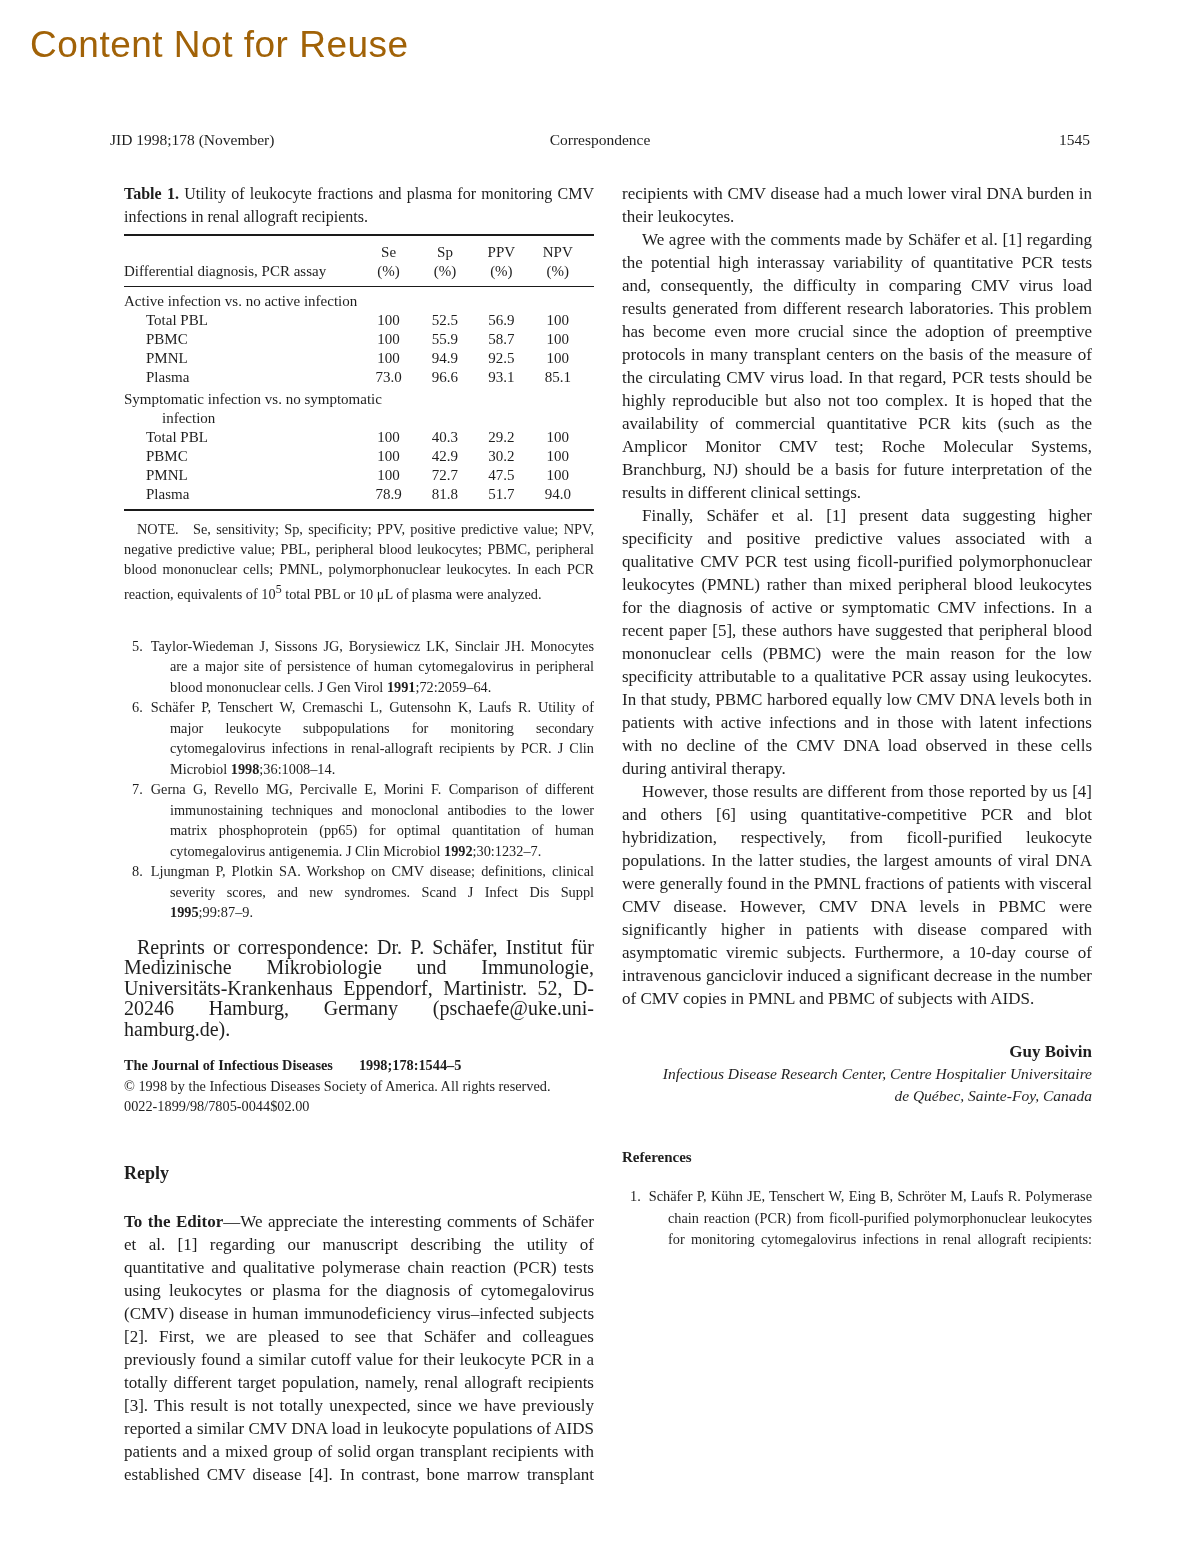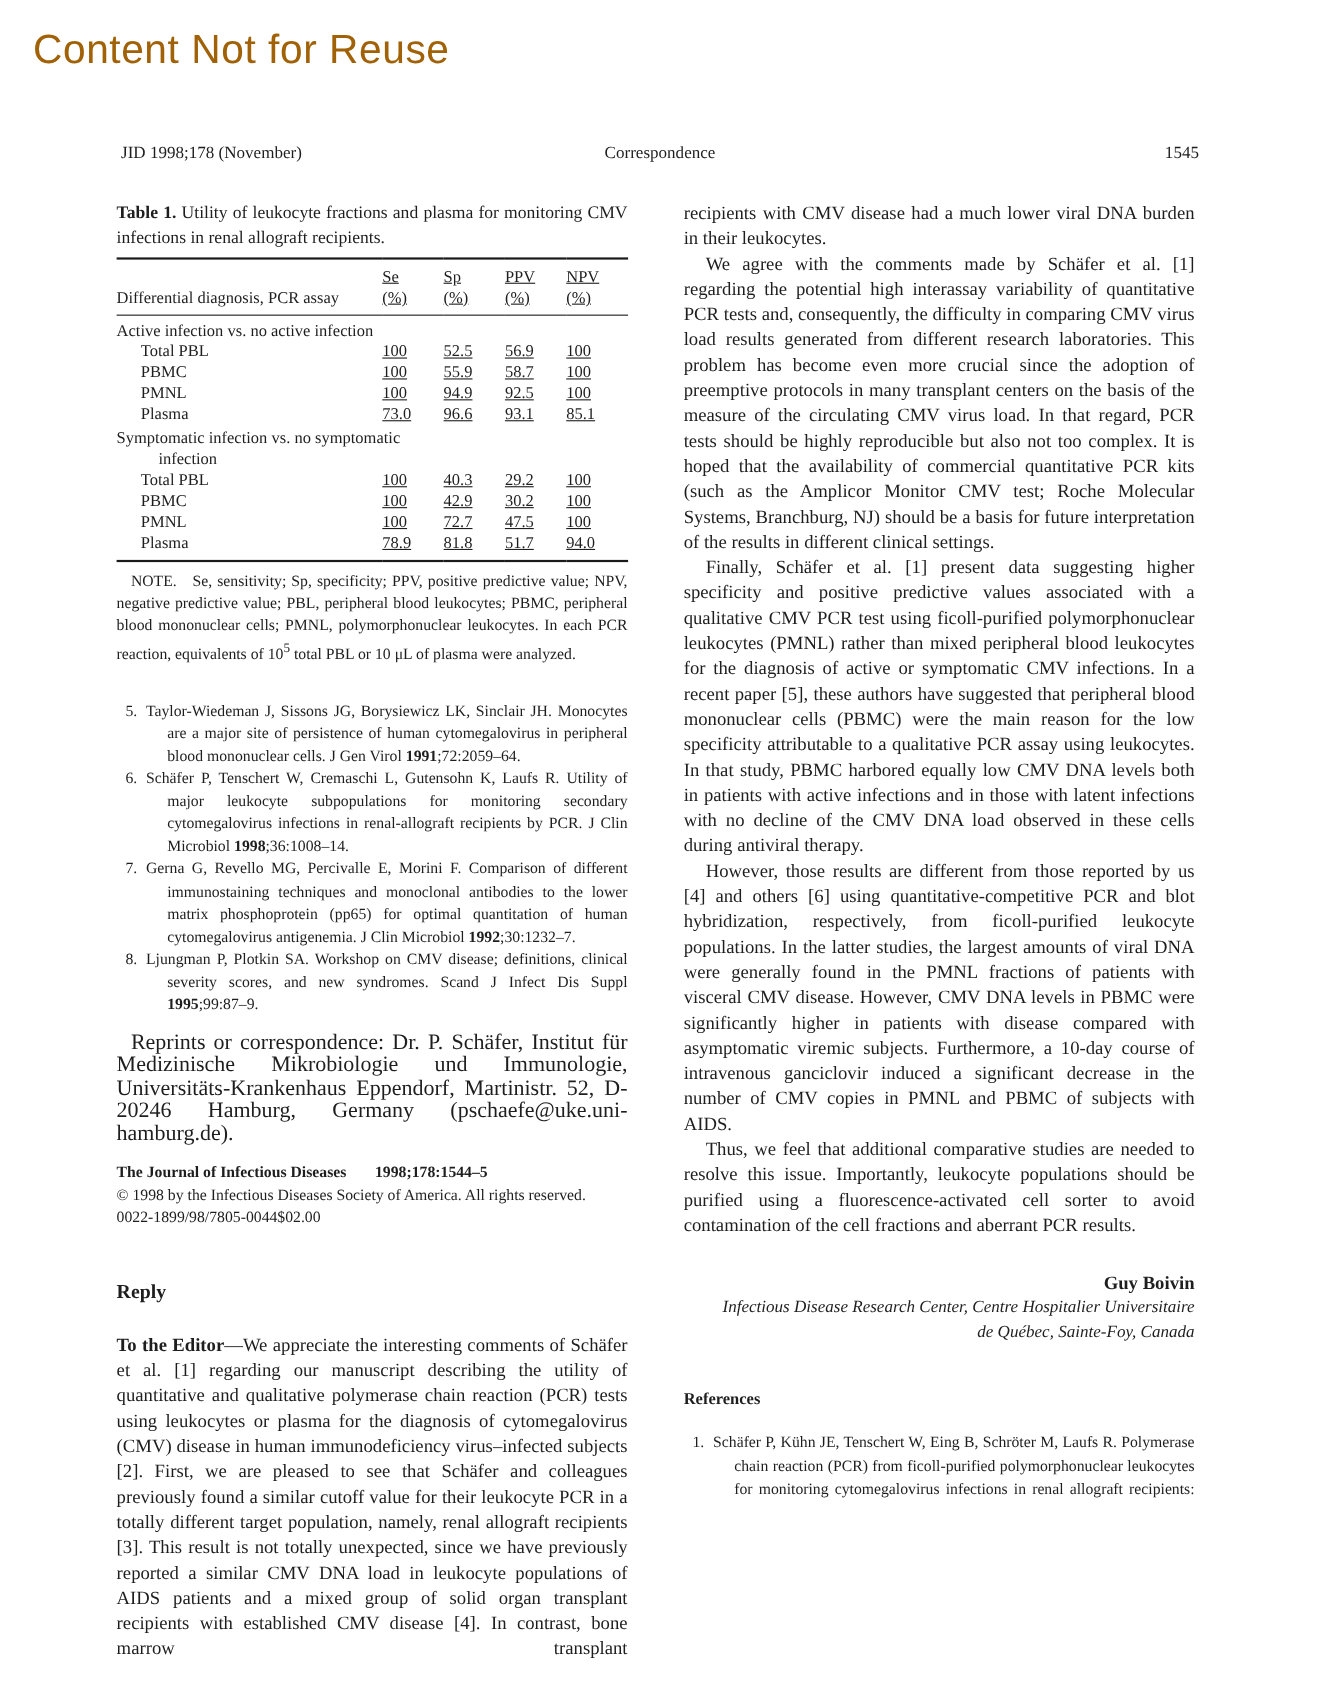"Table 1. Utility of leukocyte" .cols { gap: 51px -> 28px; left: 106px -> 124px }
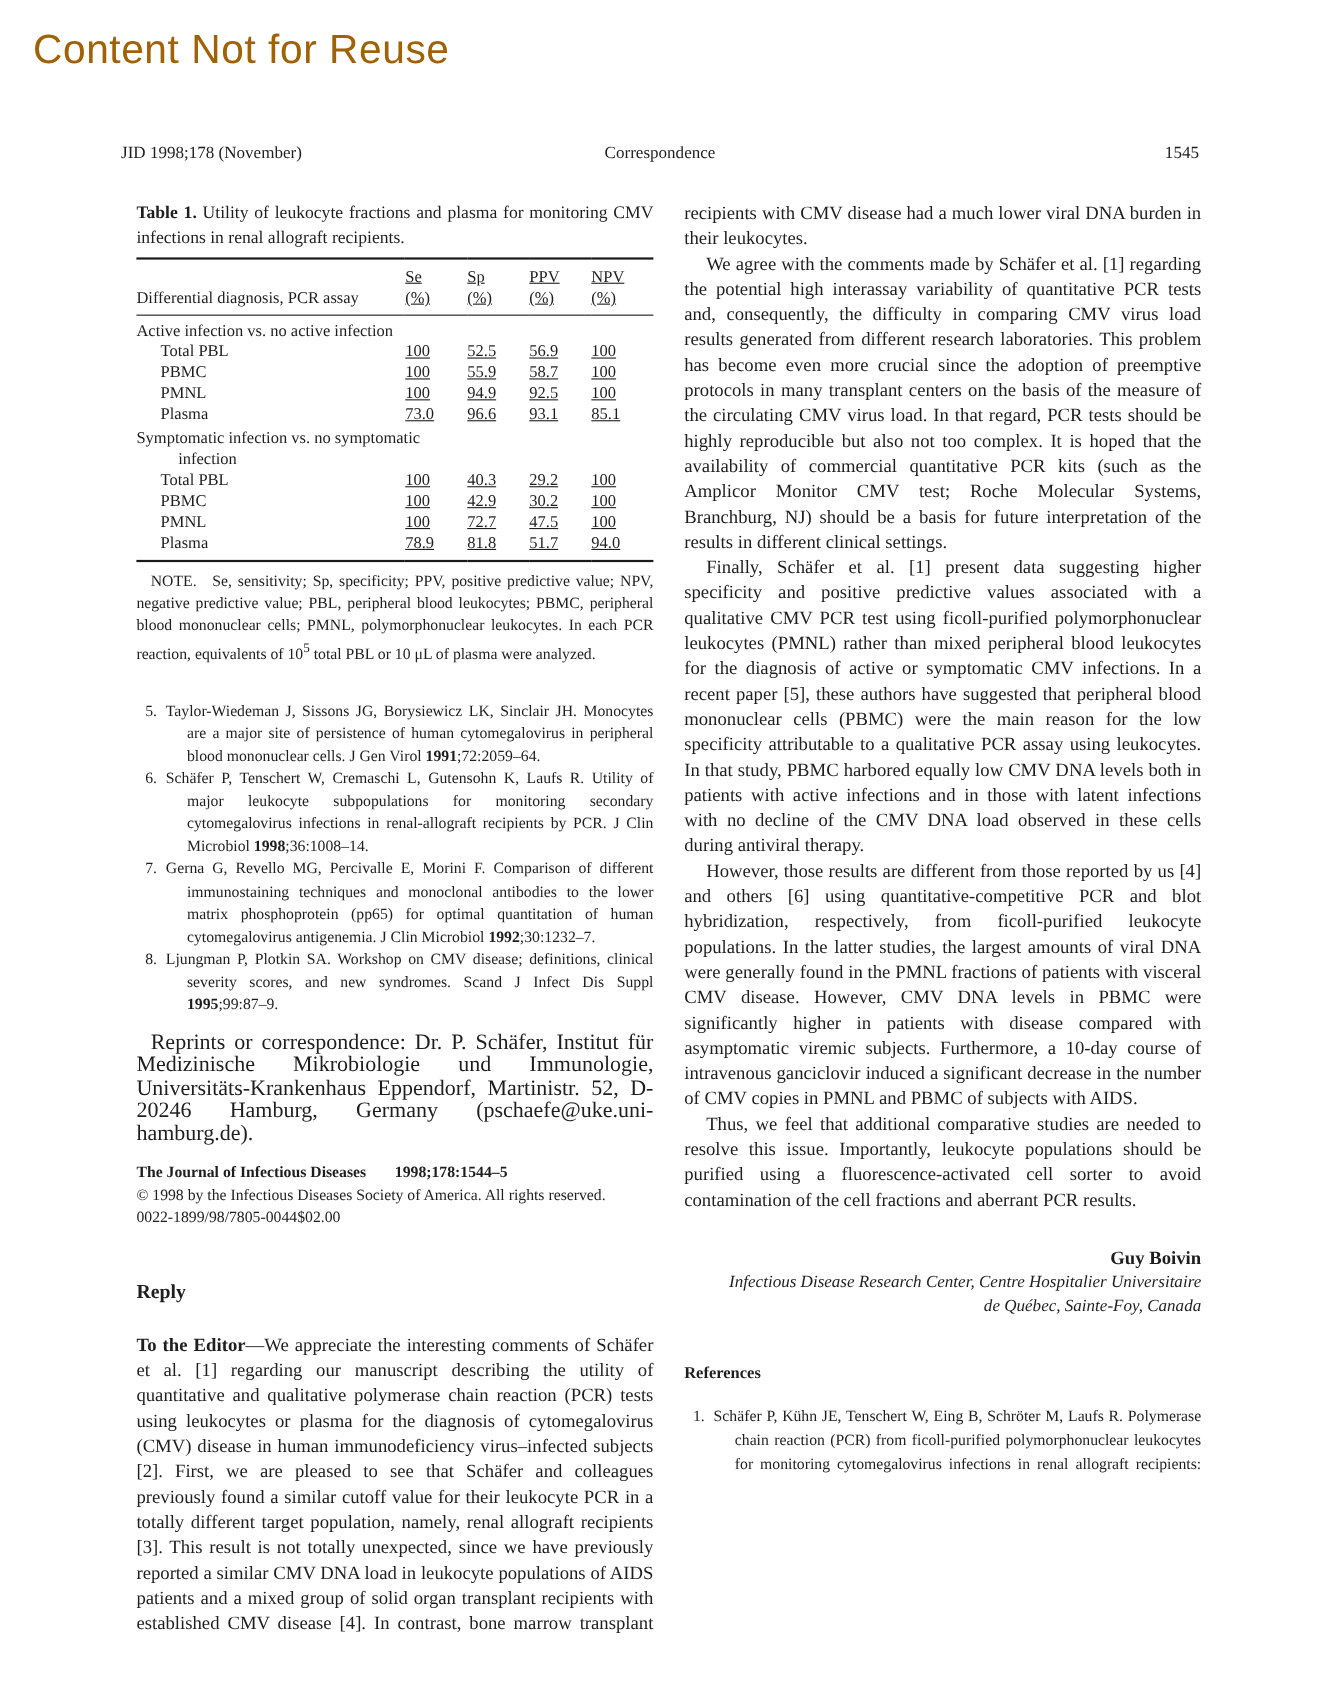"Se" .tbl th.num, .tbl td.num { text-align: left -> center; text-decoration: underline -> none }
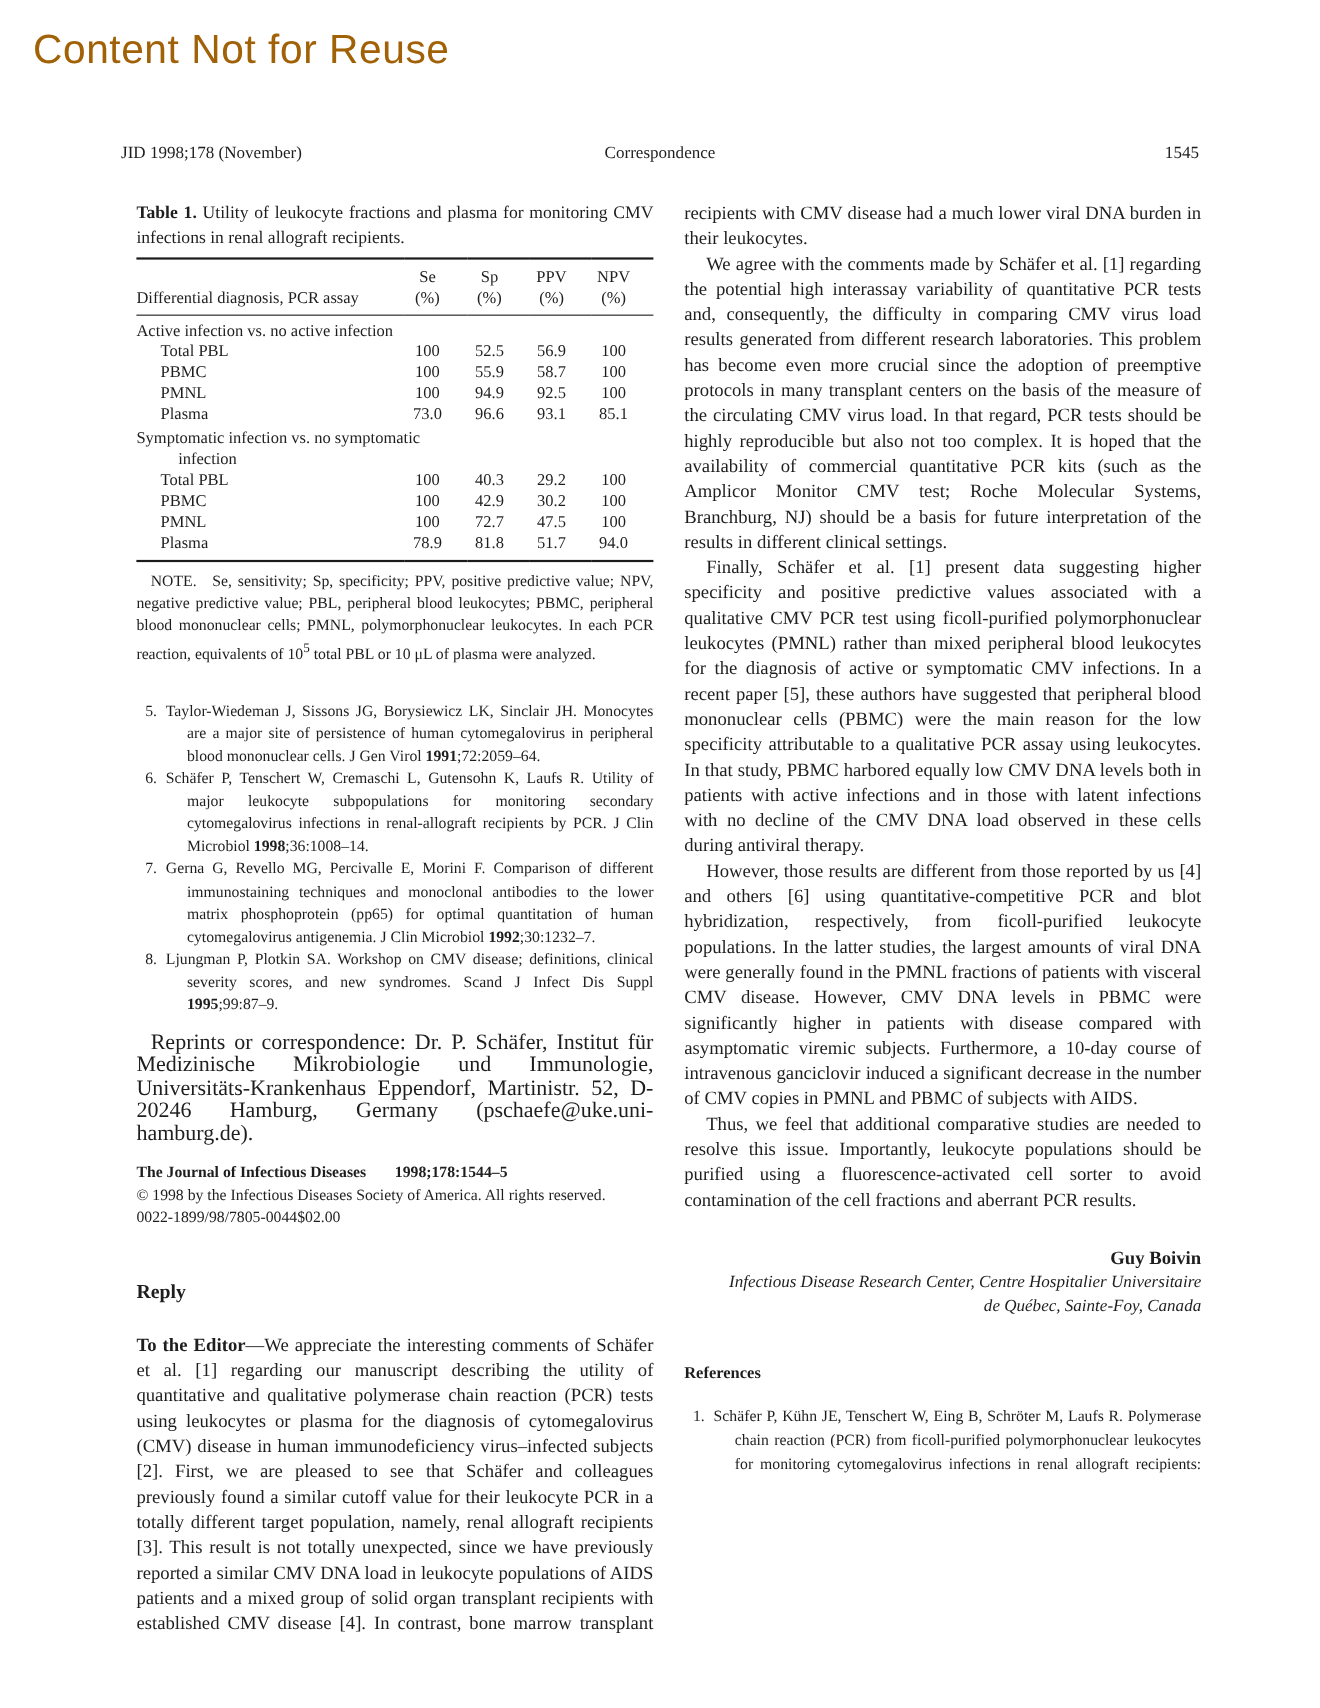"Thus, we feel that additional" p.bodytxt { html: <p>Thus, we feel that additional comparative studies are needed to resolve this issue. Importantly, leukocyte populations should be purified using a fluorescence-activated cell sorter to avoid contamination of the cell fractions and aberrant PCR results.</p> -> none }
